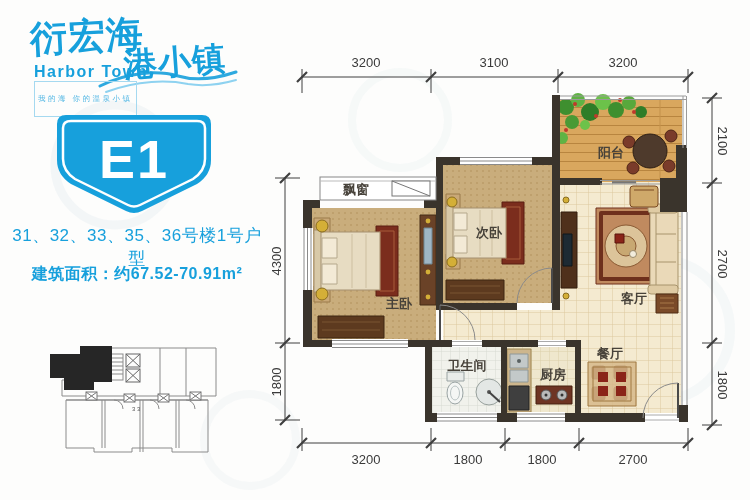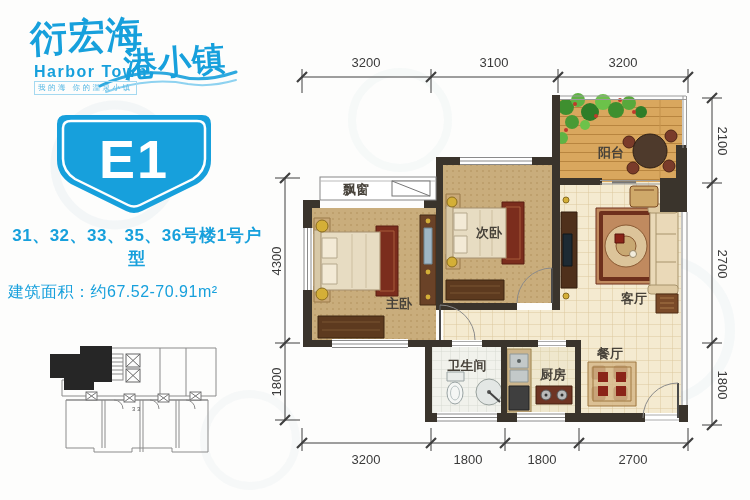"我的海 你的温泉小镇" .tagline { padding: 1px 3px -> 12px 3px }
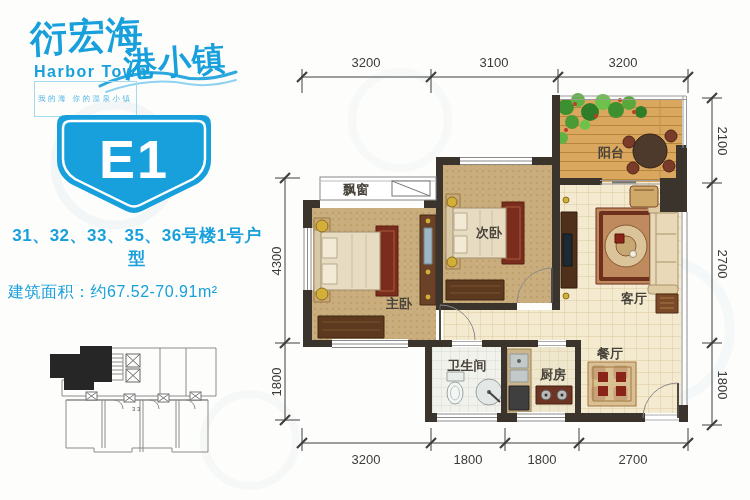"31、32、33、35、36号楼1号户型" .line1 { font-weight: 700 -> 400 }
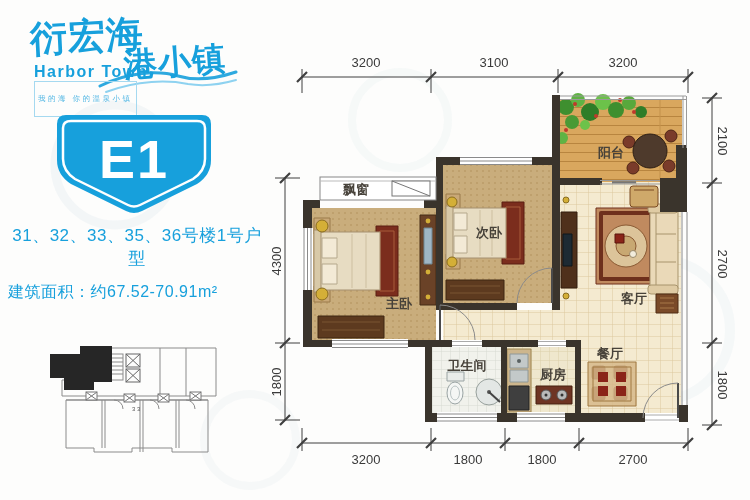"建筑面积：约67.52-70.91m²" .line2 { font-weight: 400 -> 700; text-align: left -> center; top: 282px -> 264px }
